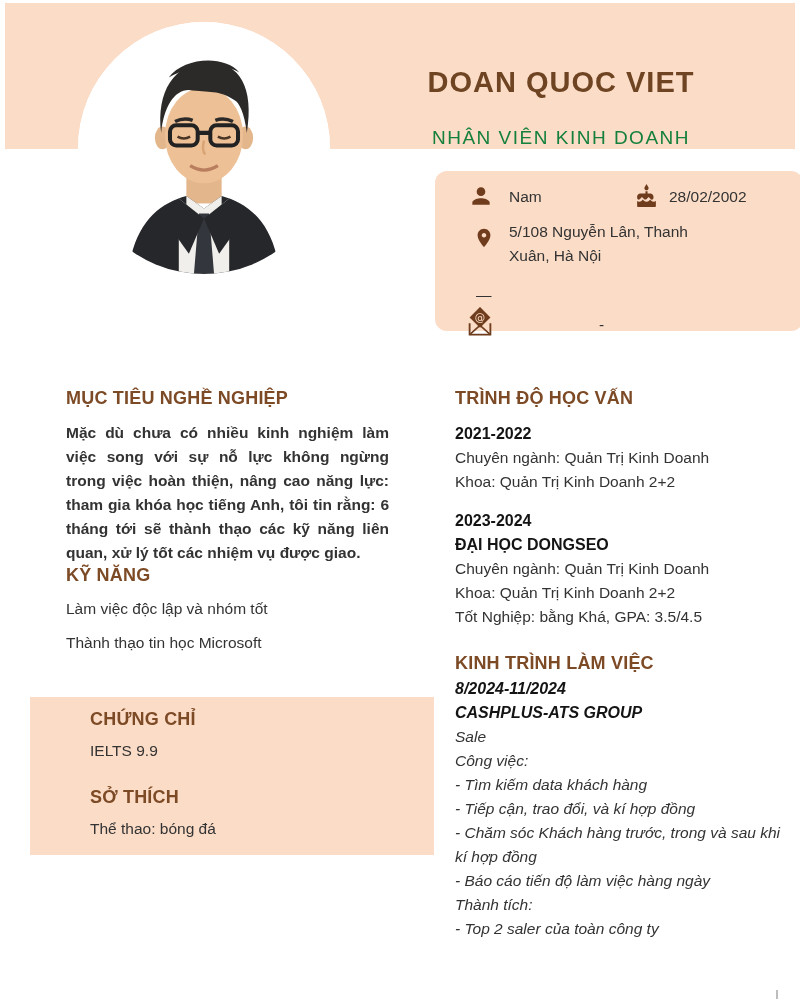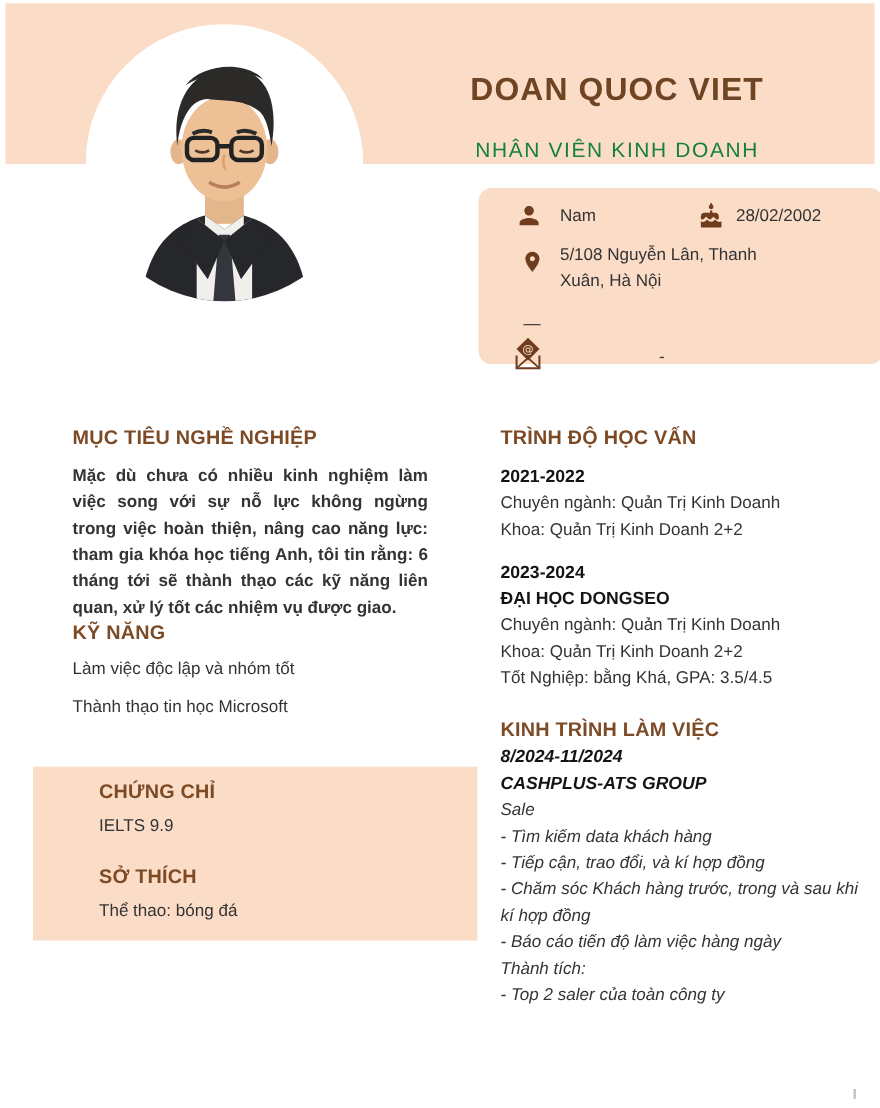"Công việc:" div.body-line { html: none -> <div>Công việc:</div> }
